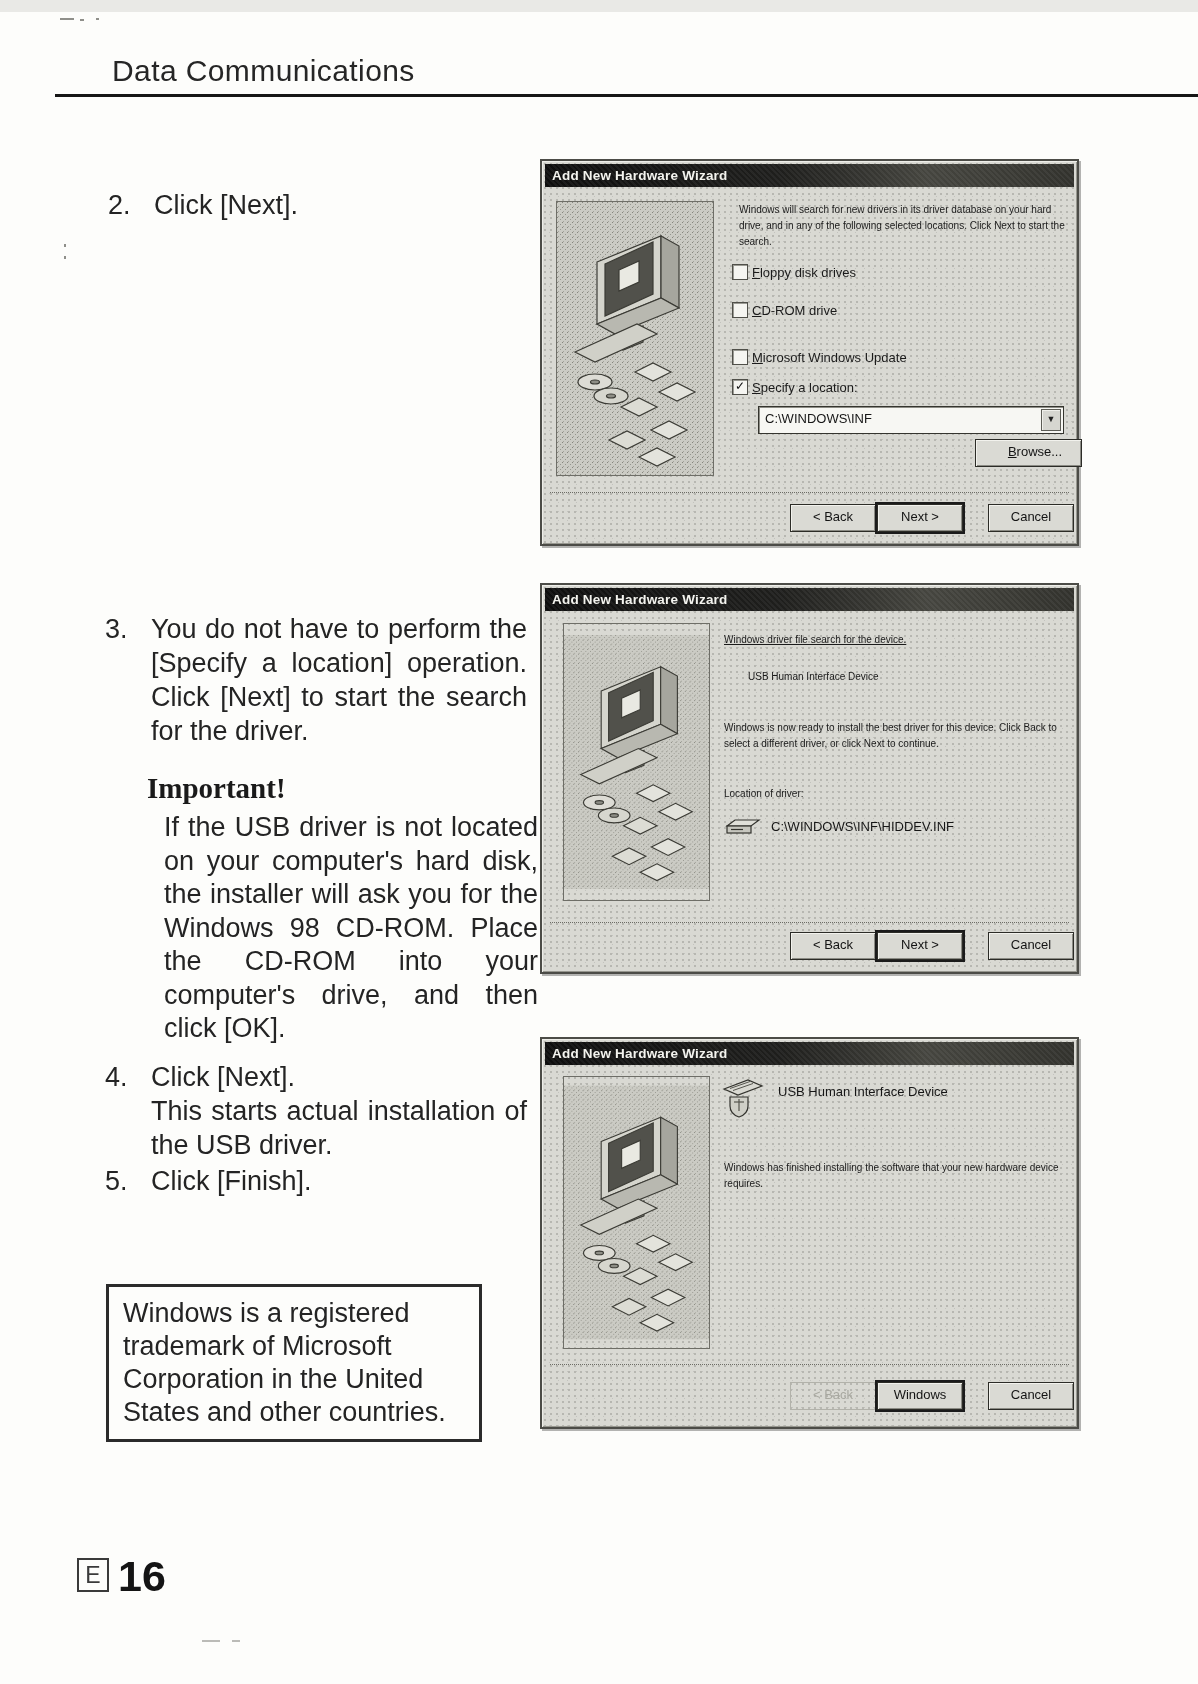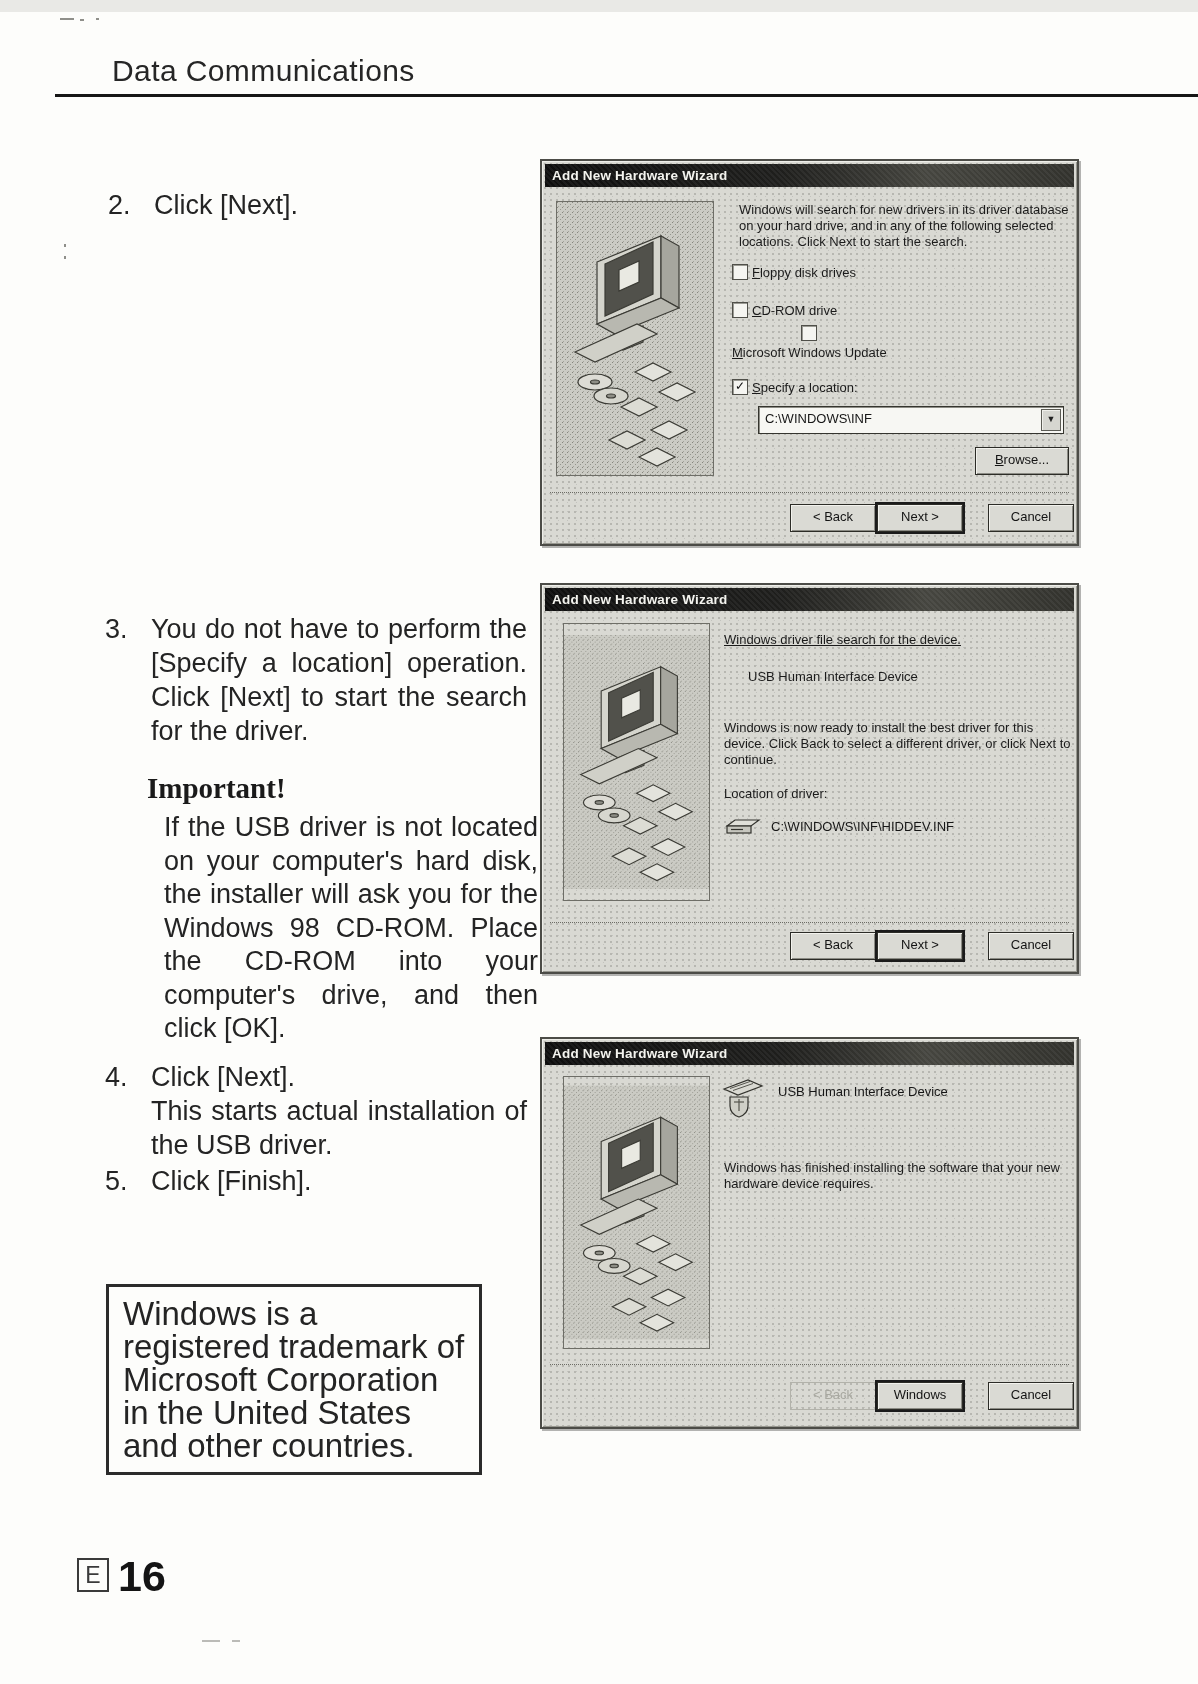"Windows will search for new" .d-text { font-size: 13px -> 10px }
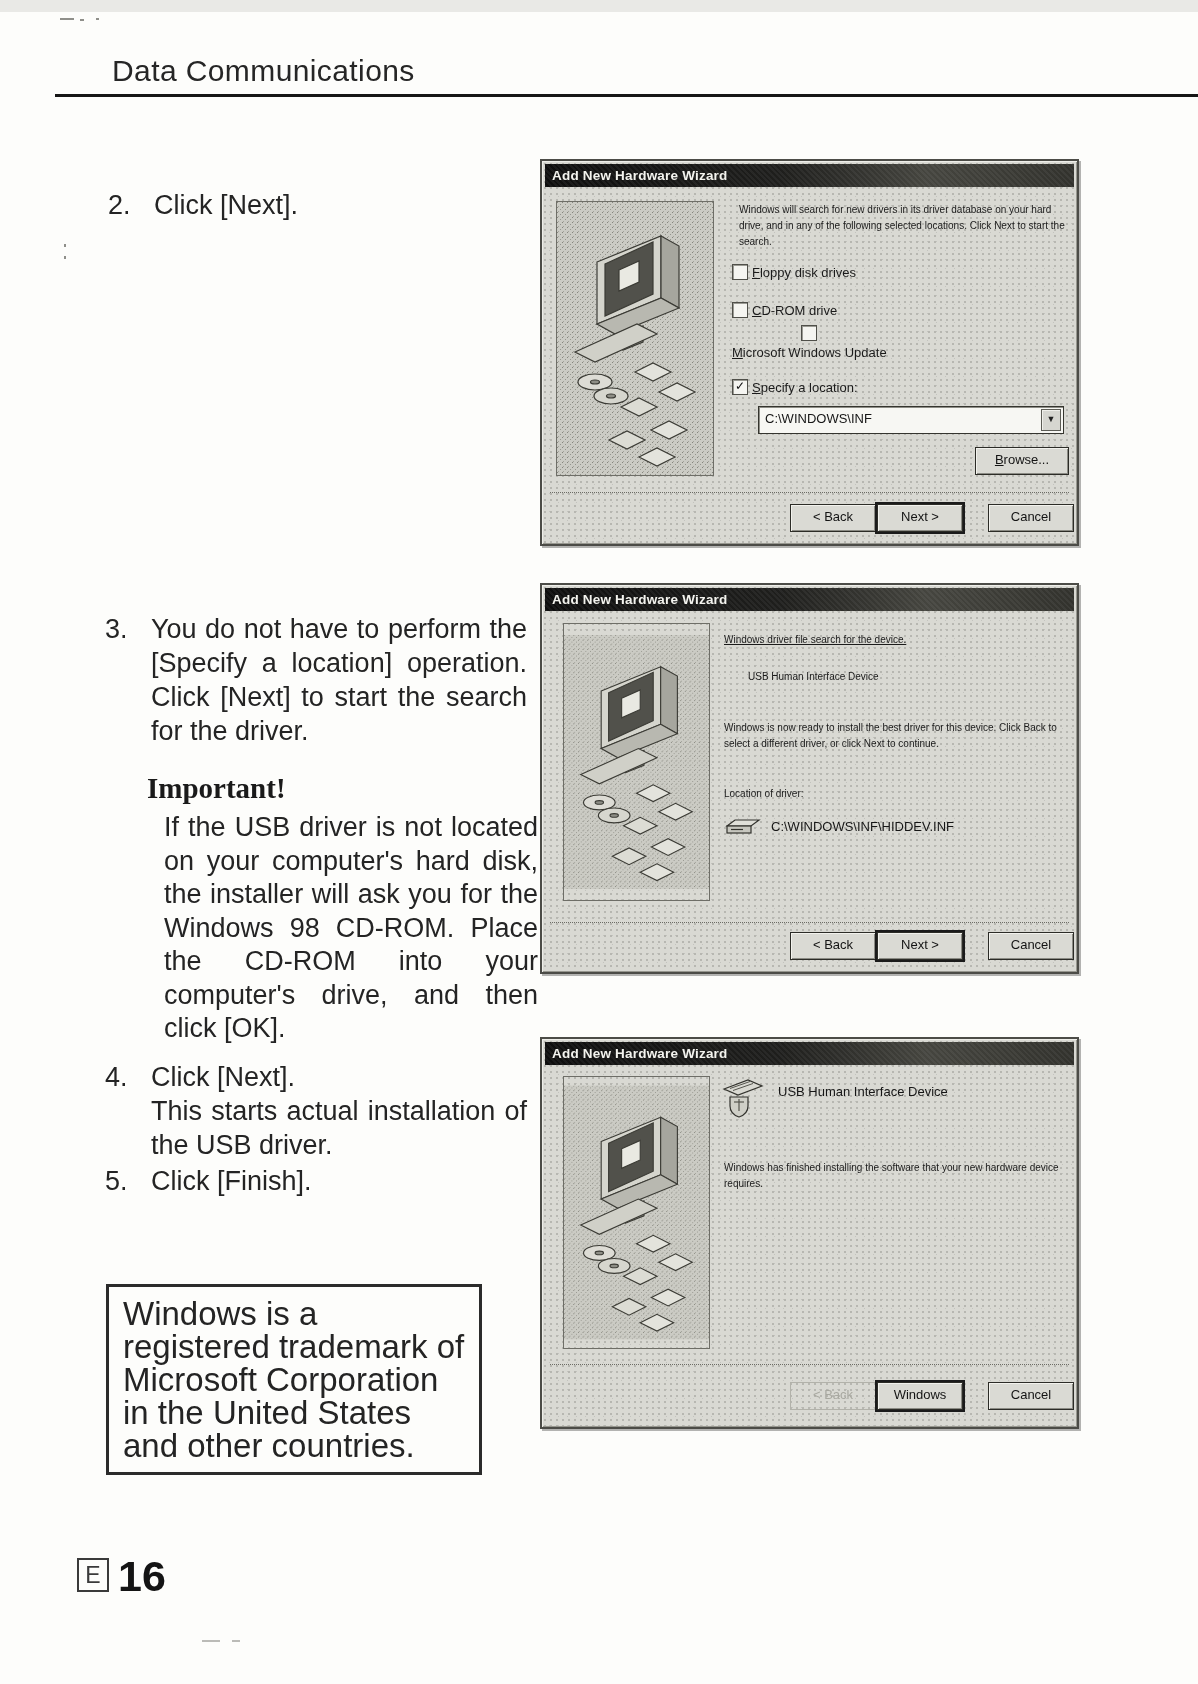"Microsoft Windows Update" div.cbrow { flex-direction: column -> none; top: 164px -> 188px }
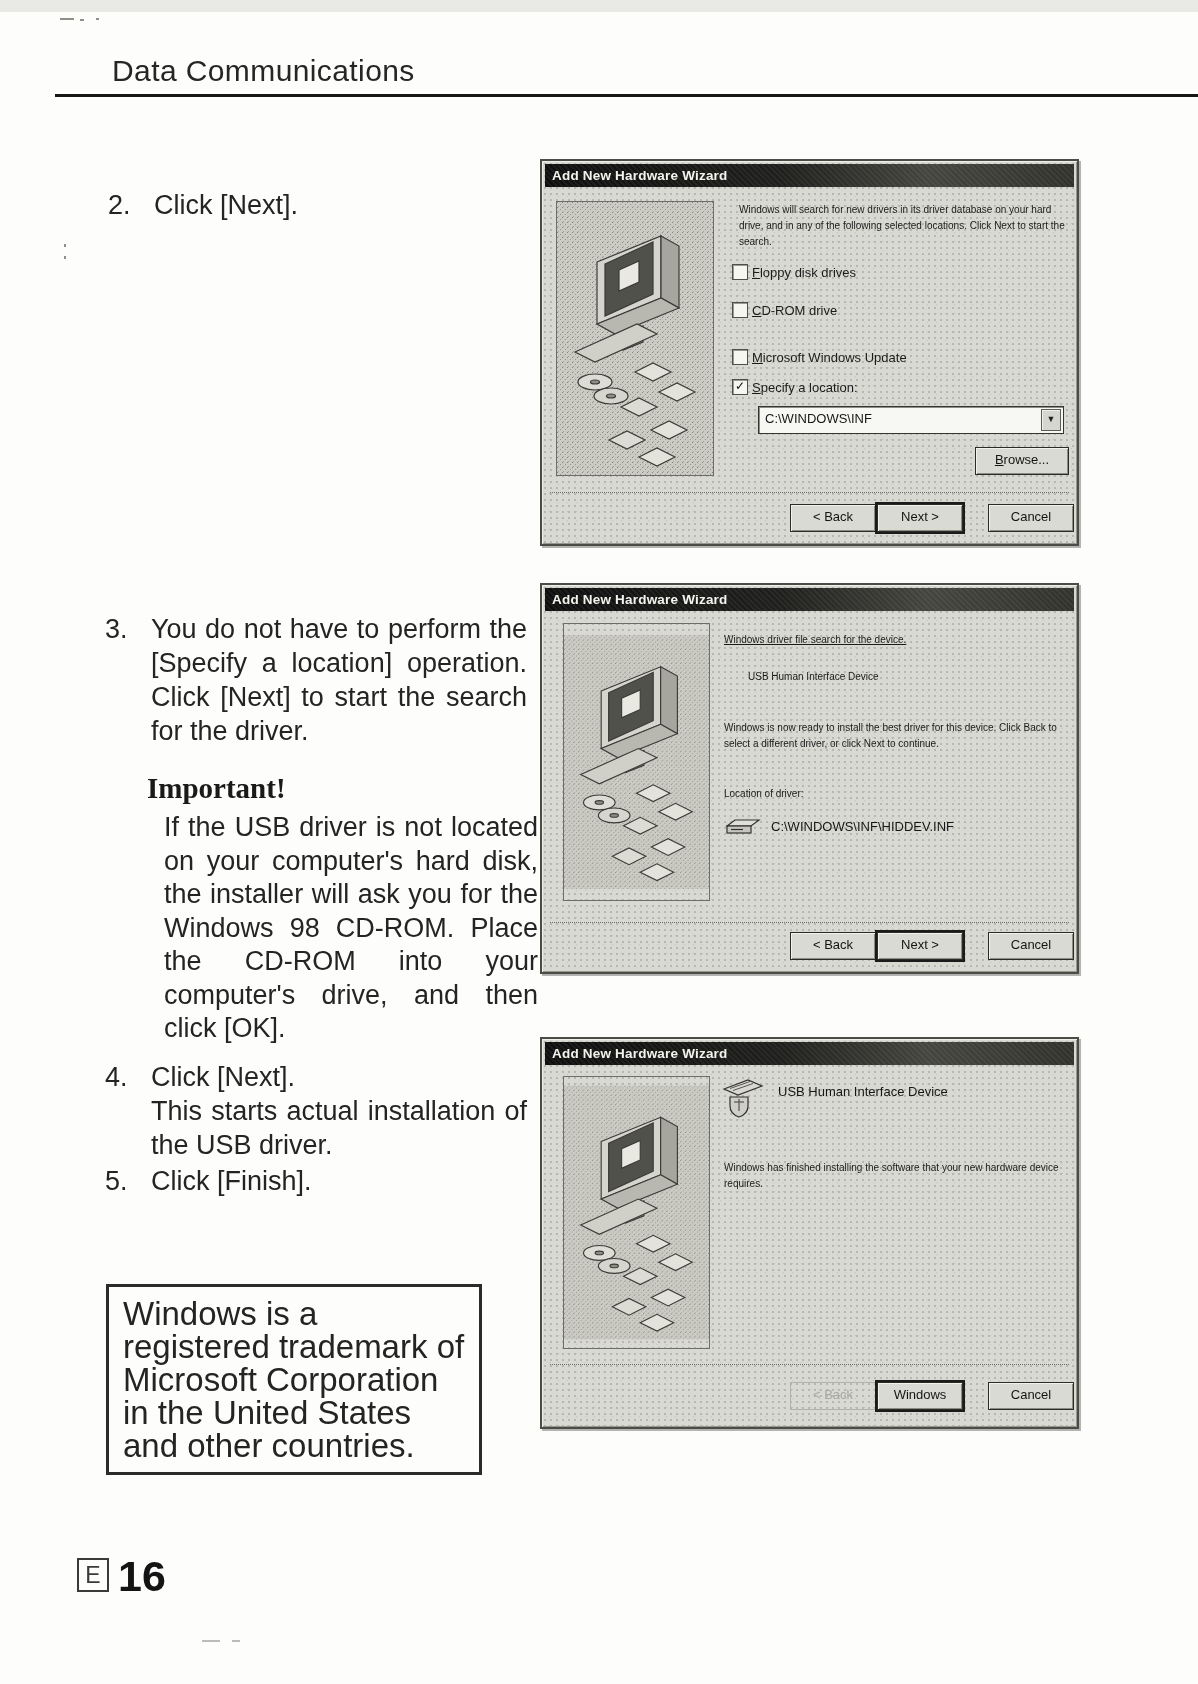"Browse..." div.btn { padding-left: none -> 13px; top: 286px -> 278px }
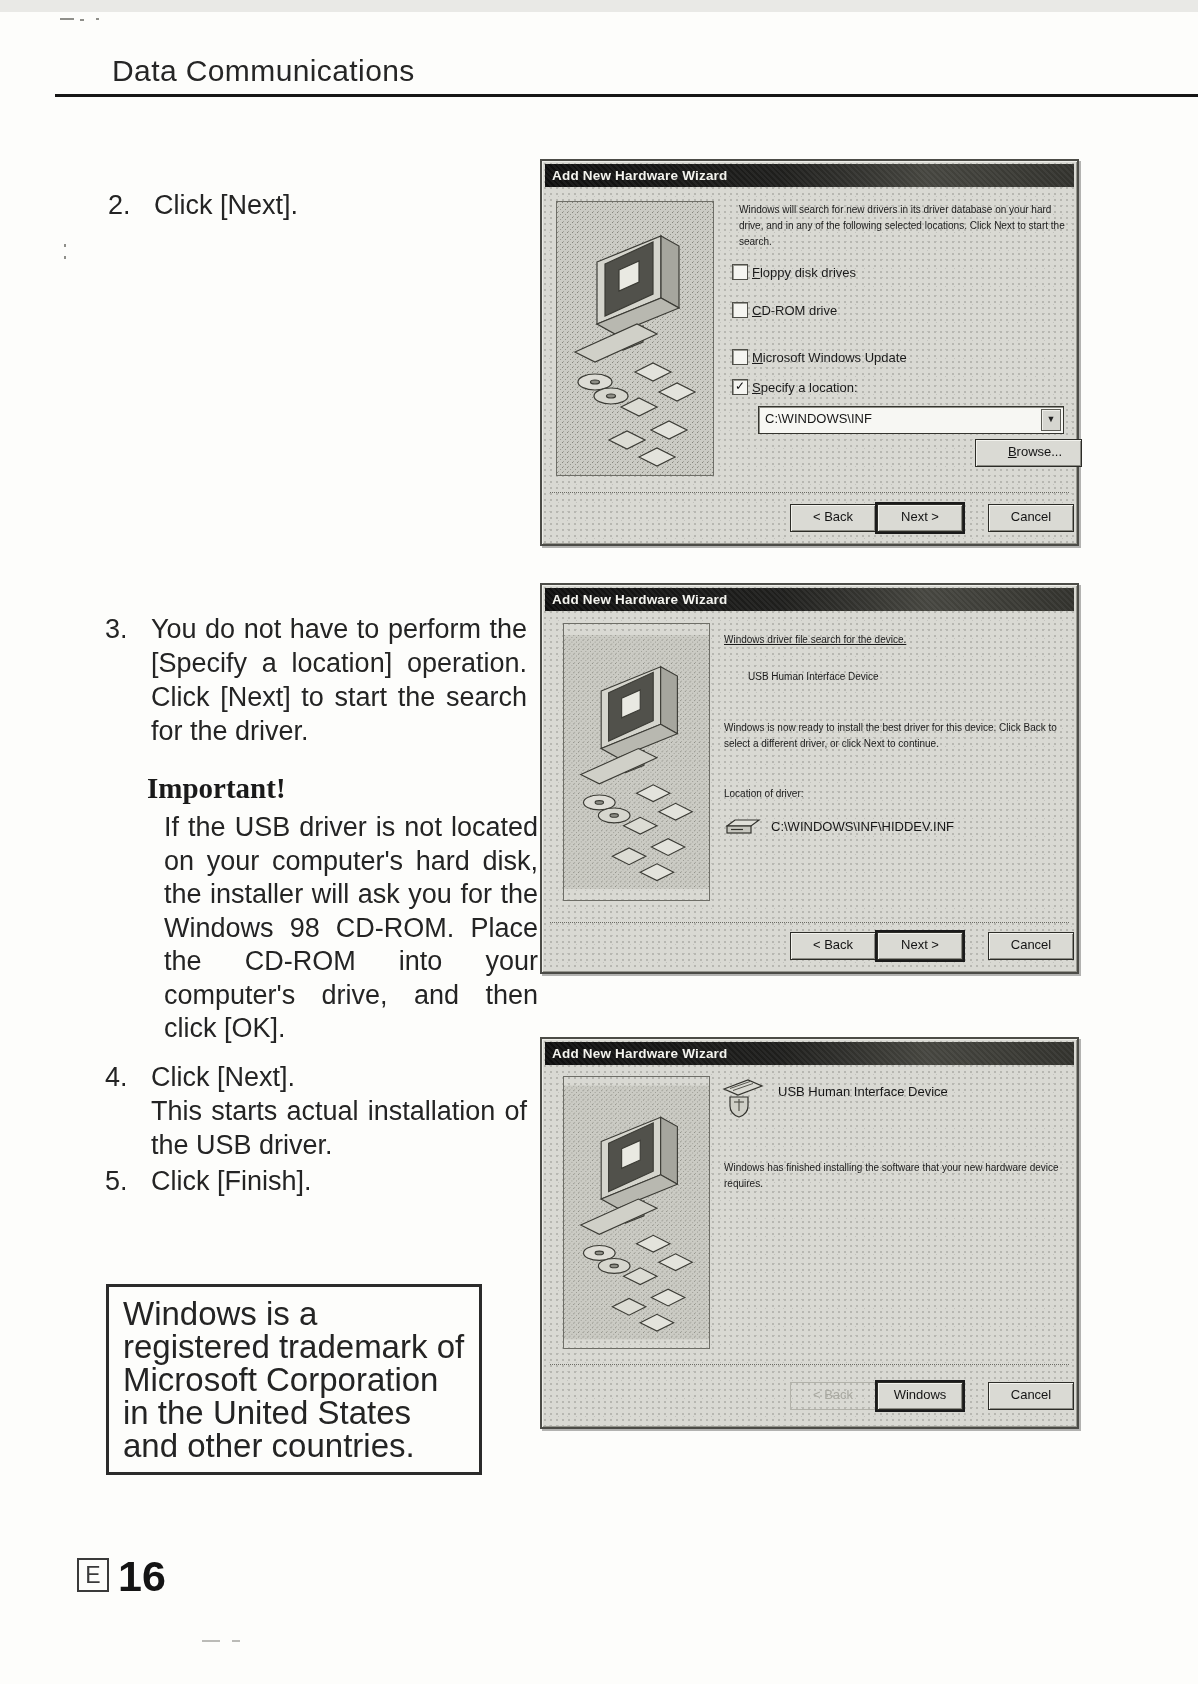"Windows is a registered trademark" .tm-box { font-size: 33px -> 27px }
